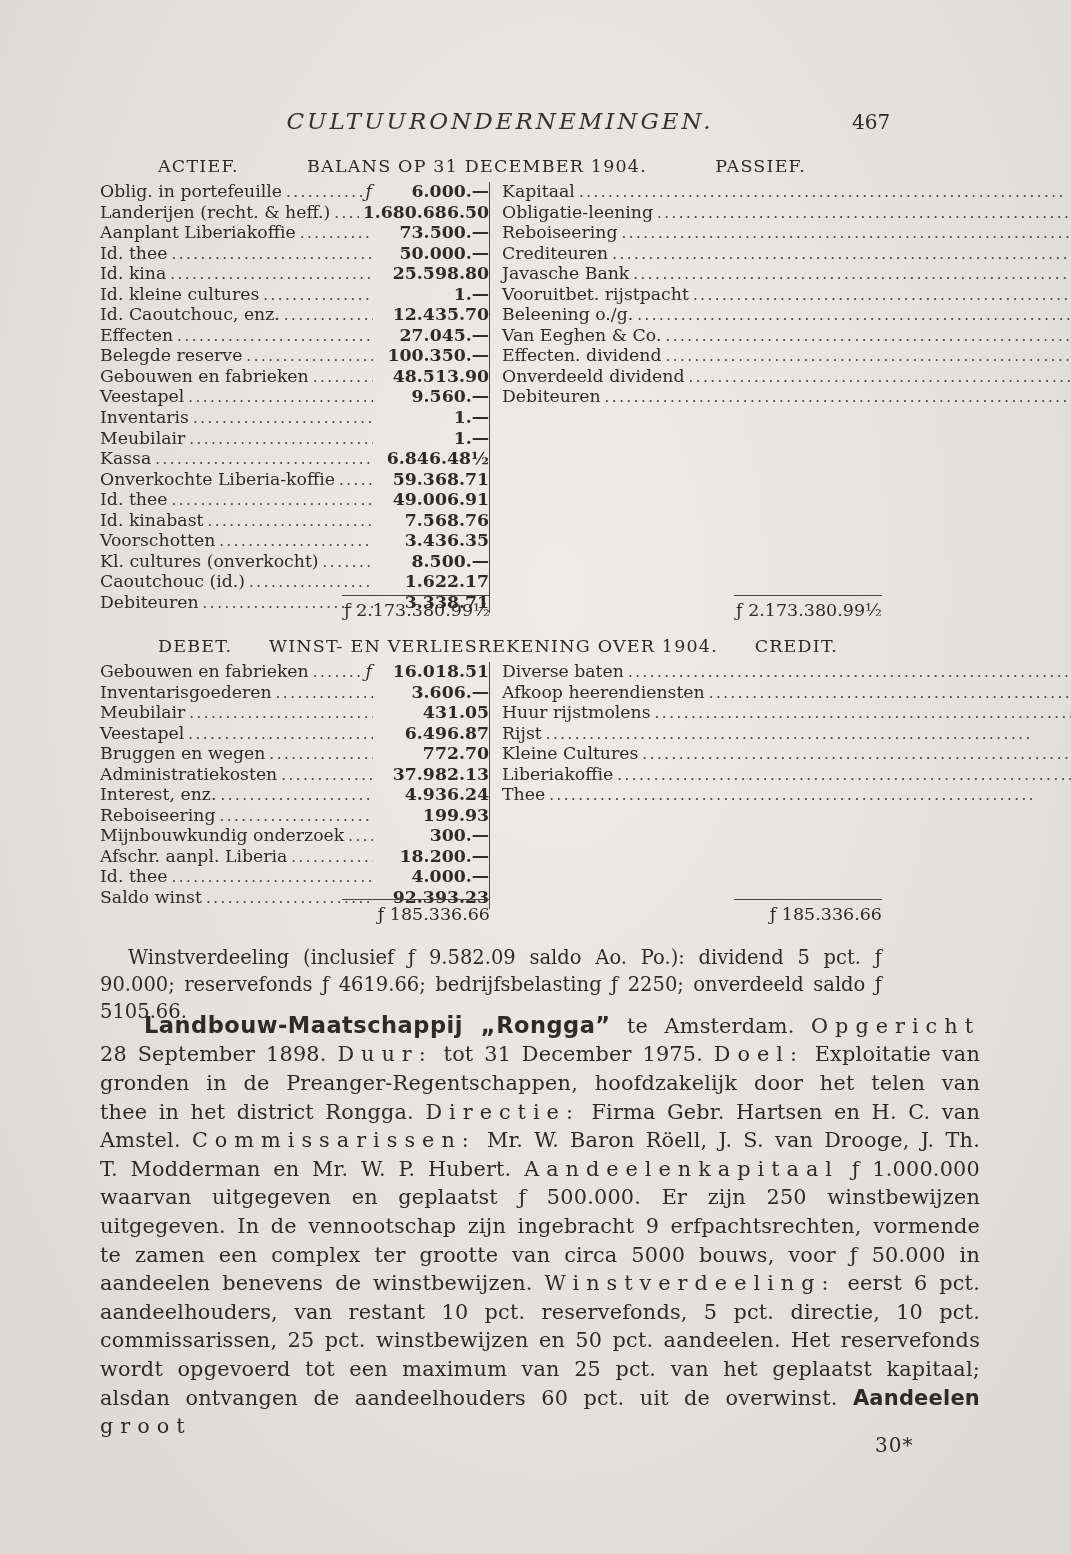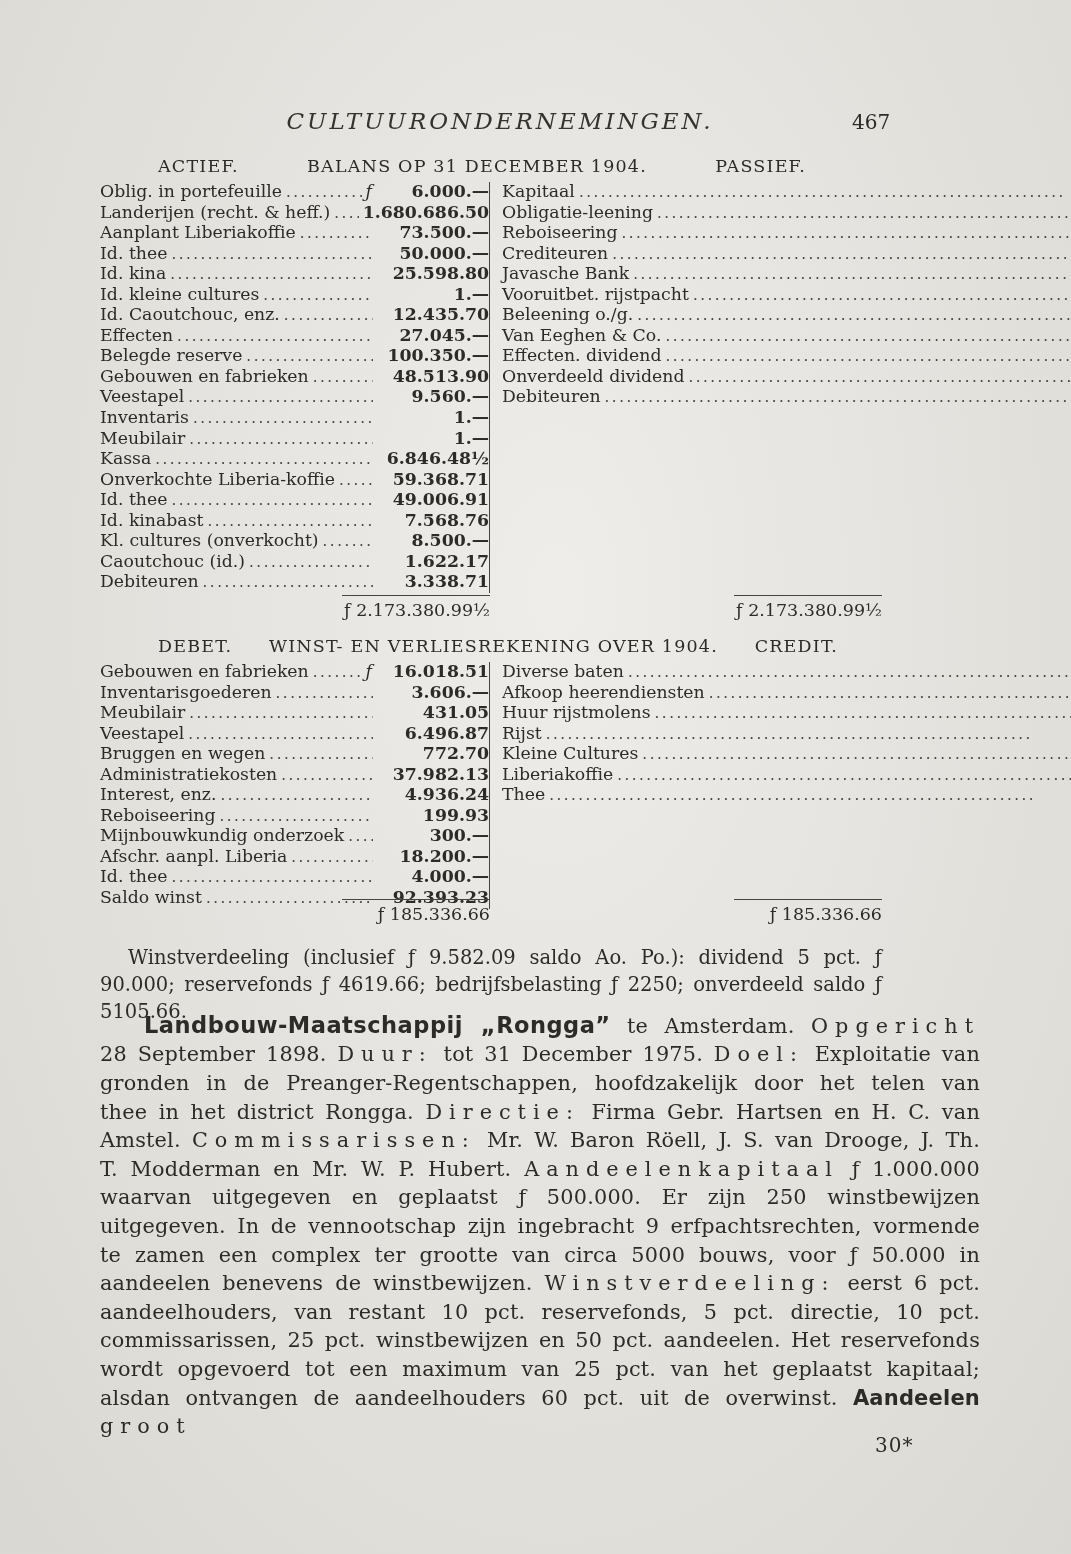"Voorschotten" div.trow { html: none -> <div> <span>Voorschotten</span> <span></span> <span>3.436.35</span> </div> }
